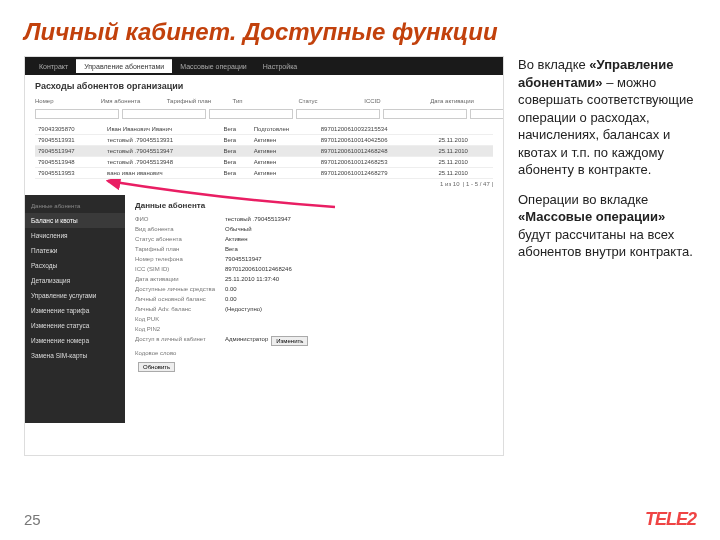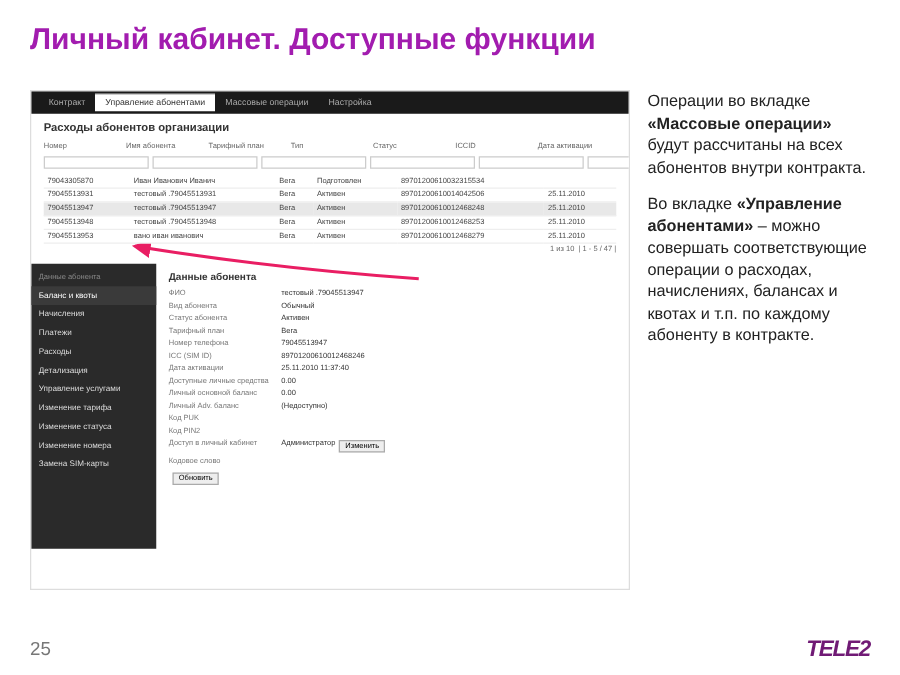"Личный кабинет. Доступные функции" .title { color: #a21caf -> #c2410c; font-style: none -> italic; margin-bottom: 26px -> 10px }
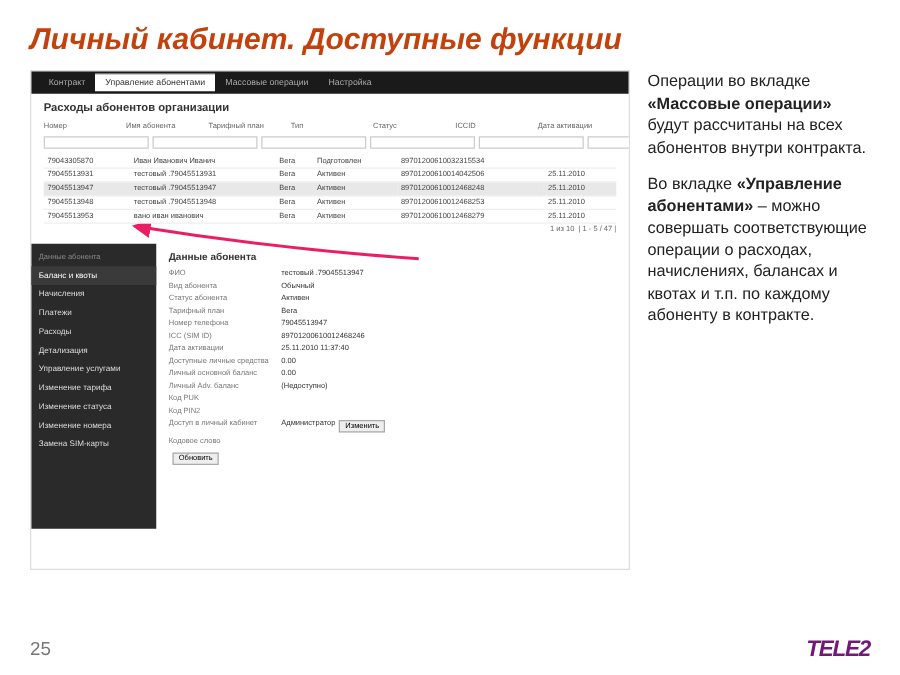"Операции во вкладке «Массовые операции»" p { order: before "Во вкладке «Управление абонентами» –" -> after "Во вкладке «Управление абонентами» –" }
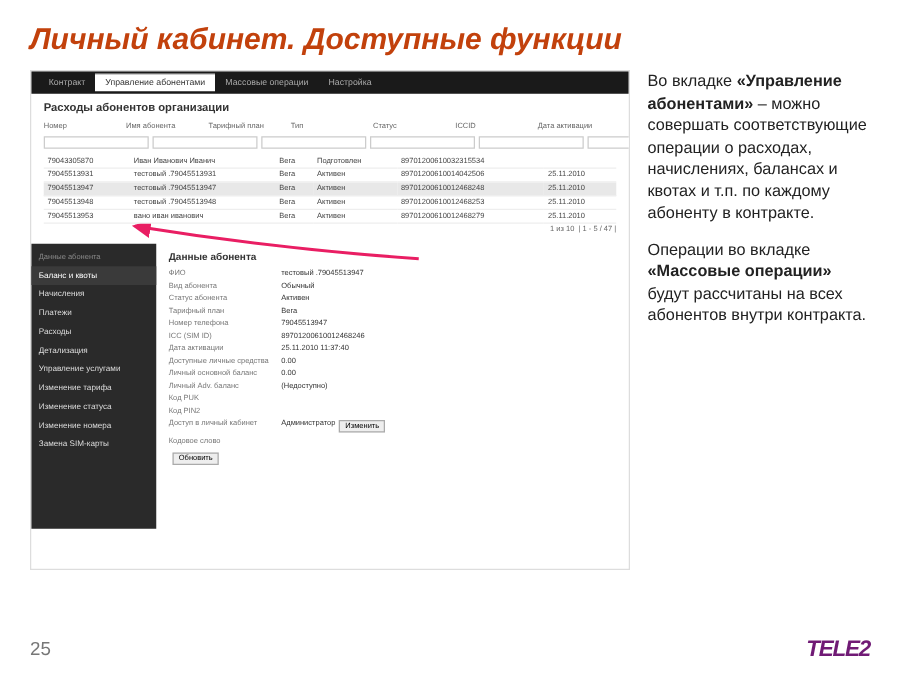"TELE2" .logo { color: #701a75 -> #ef4444 }
